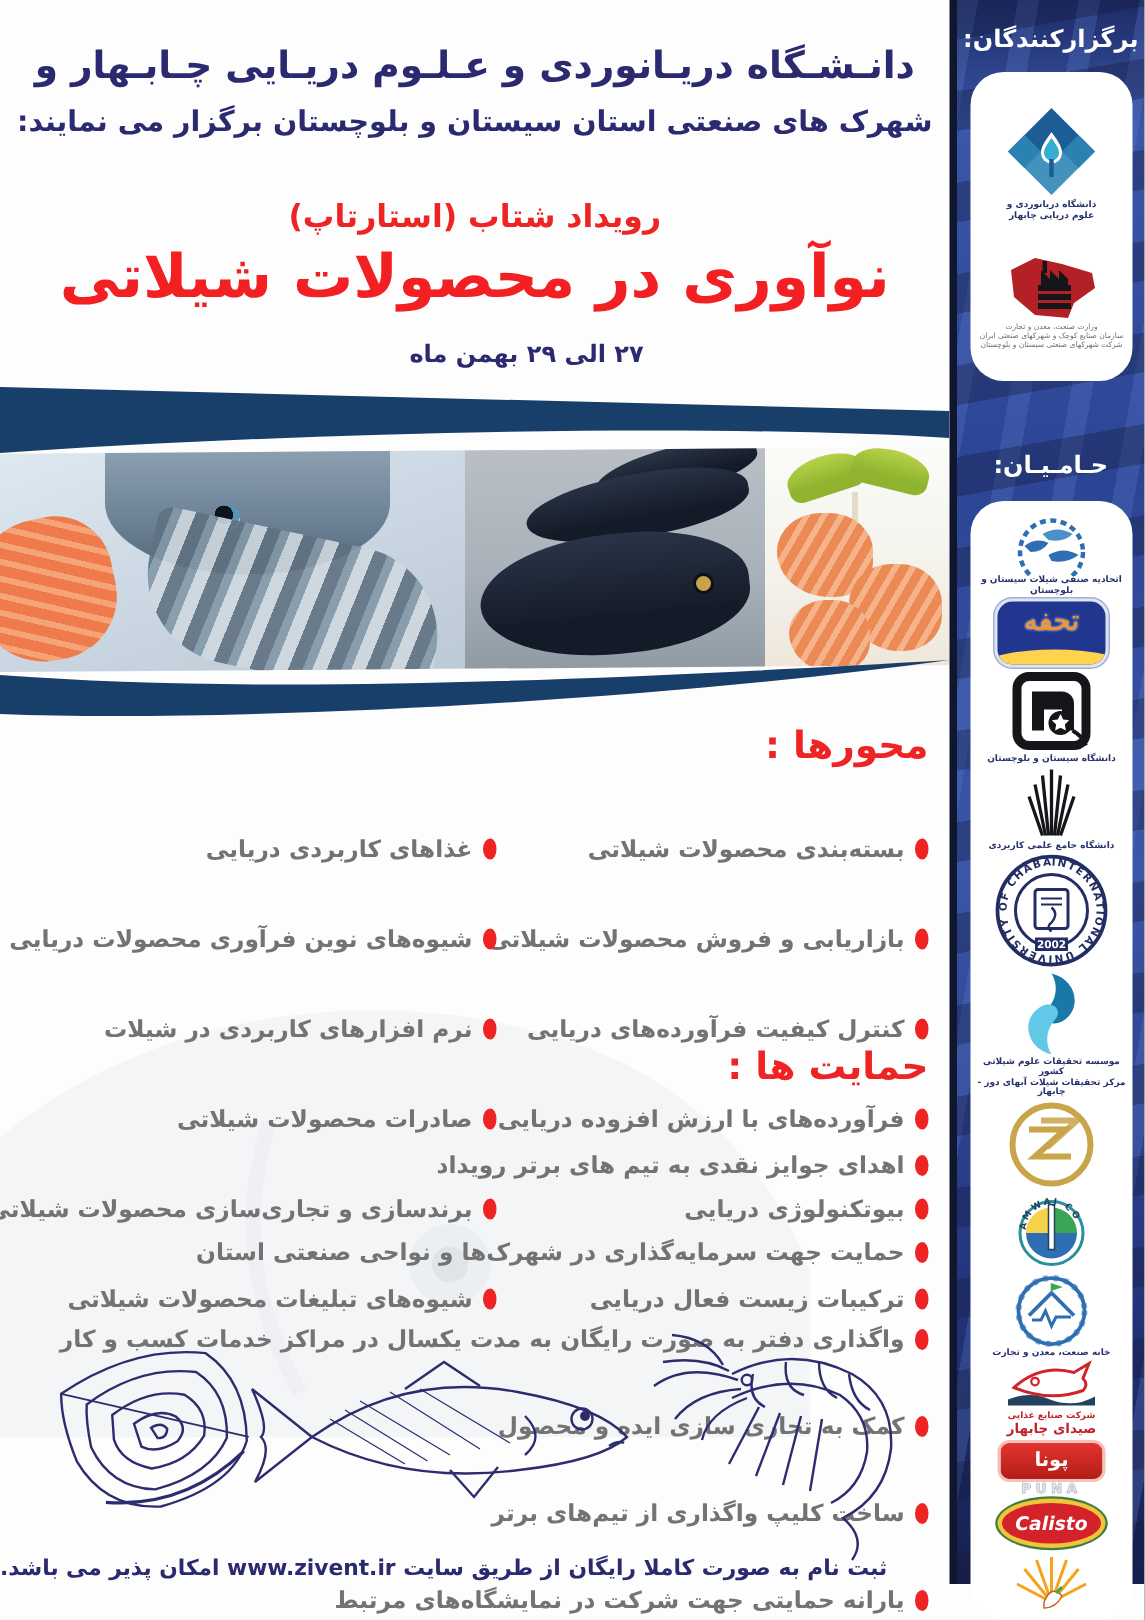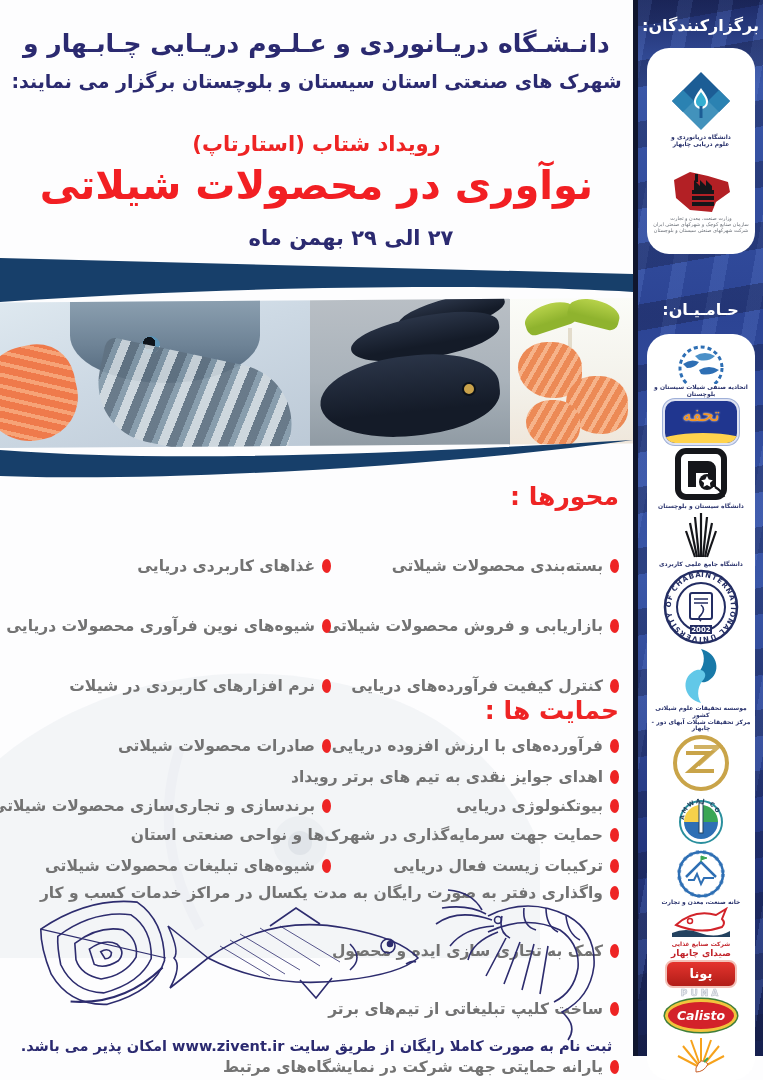"۲۷ الی ۲۹ بهمن ماه" .event-date { font-size: 21px -> 16px }
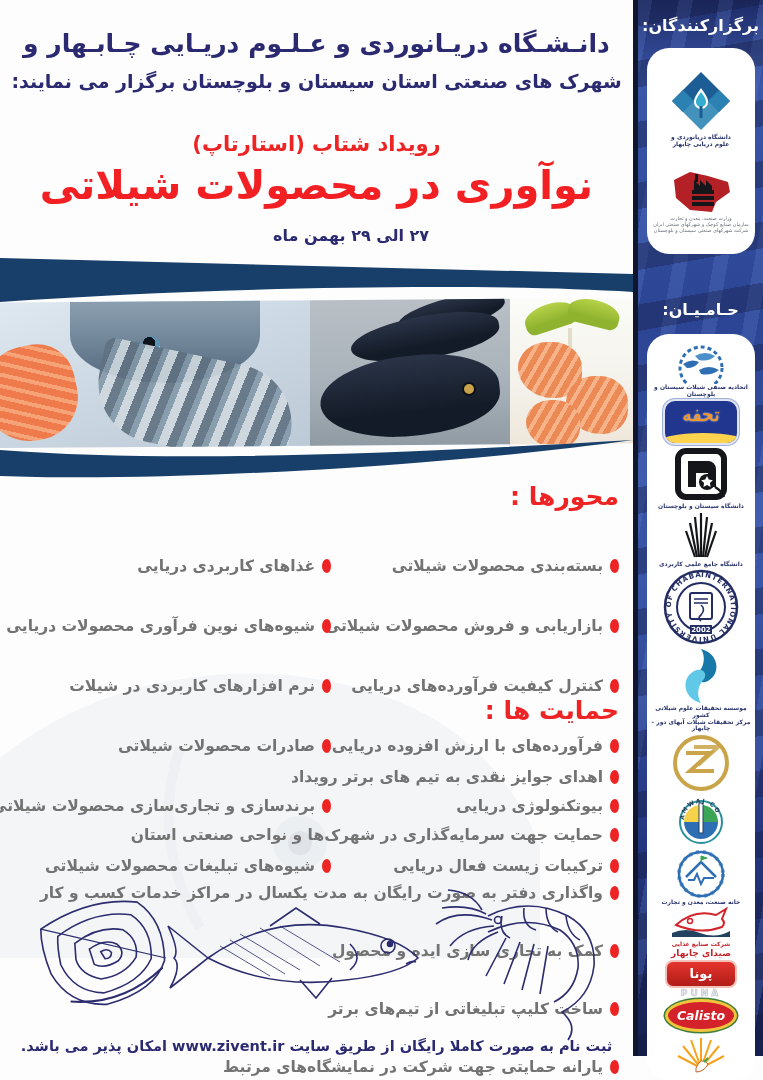"ساخت کلیپ تبلیغاتی از تیم‌های" span { text: تبلیغاتی -> واگذاری }
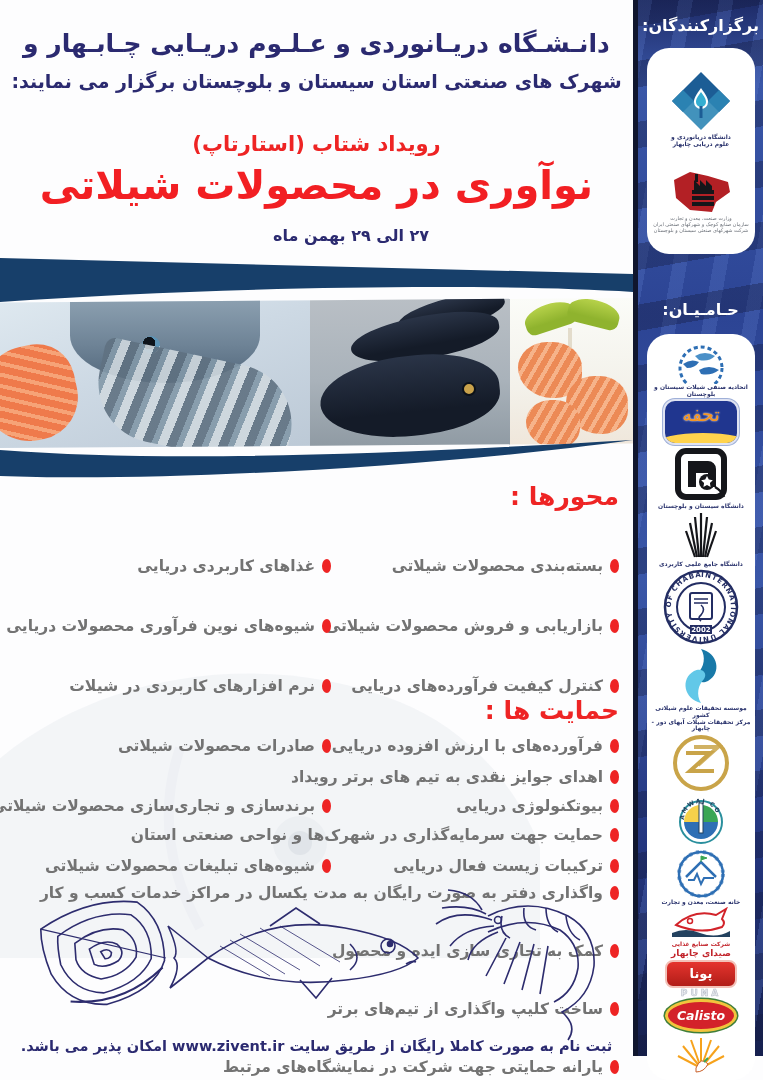"ثبت نام به صورت کاملا" .footer-line { text-align: center -> left }
